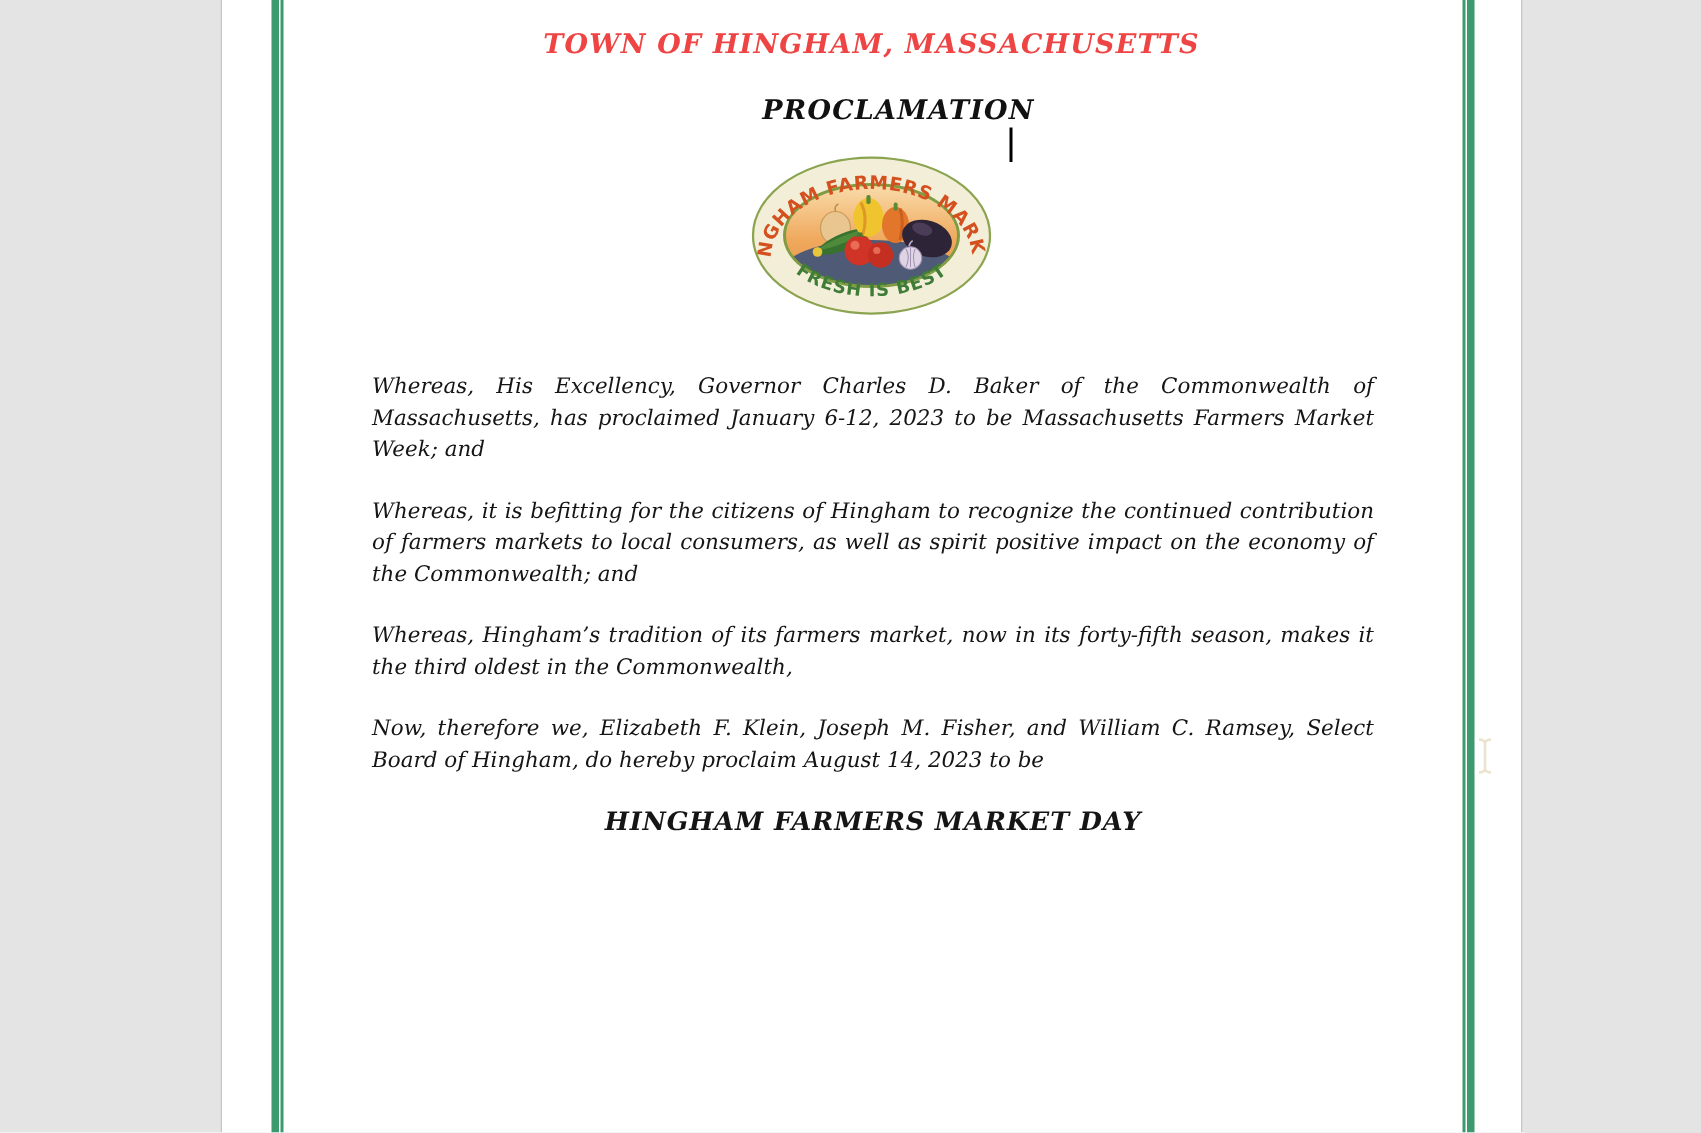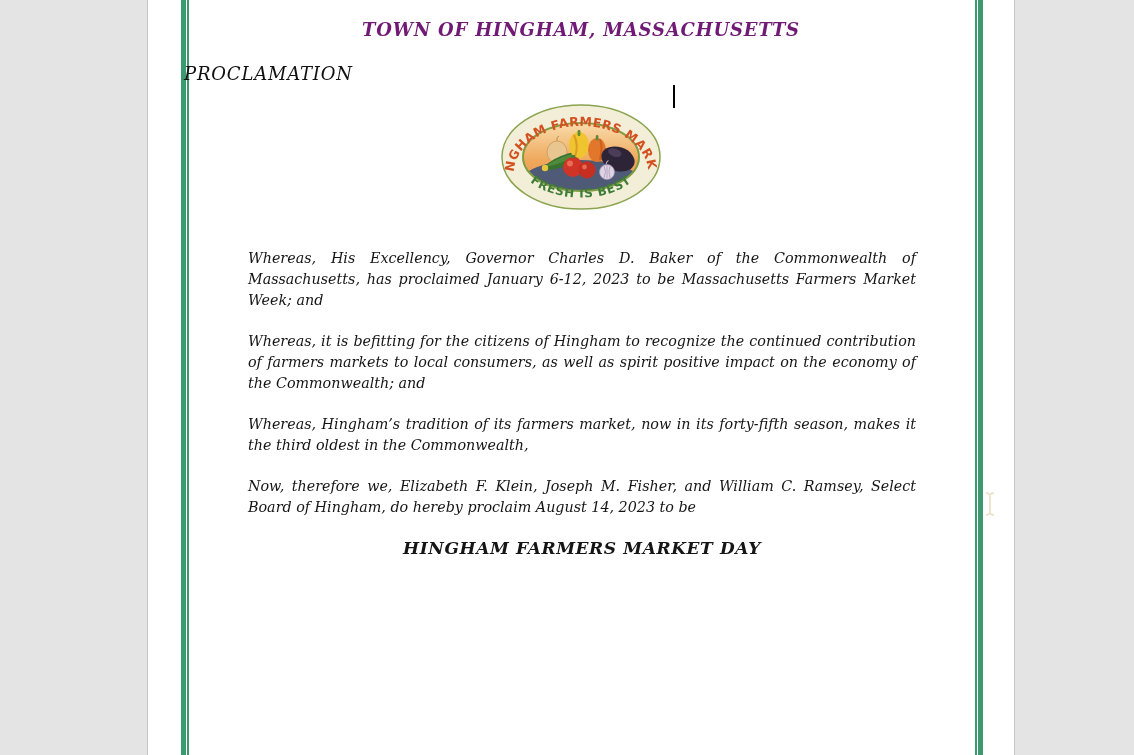"TOWN OF HINGHAM, MASSACHUSETTS" .doc-title { color: #701a75 -> #ef4444 }
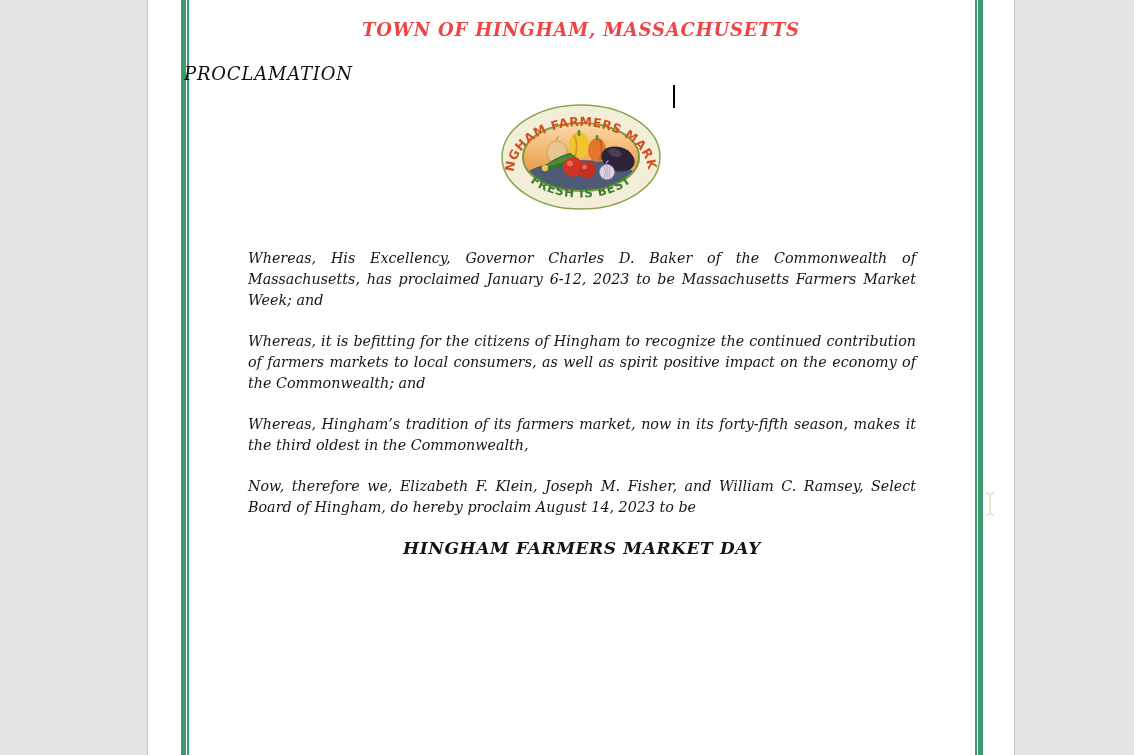"PROCLAMATION" .doc-subtitle { font-weight: normal -> bold; text-align: none -> center }
